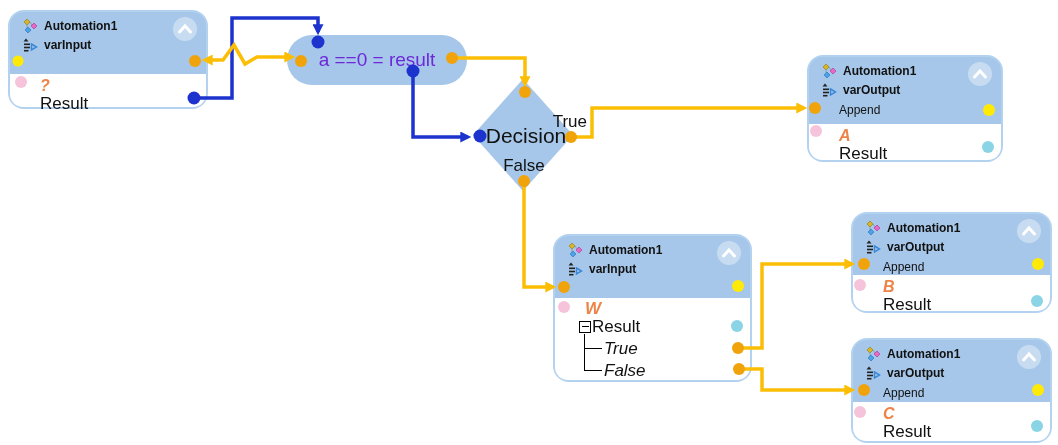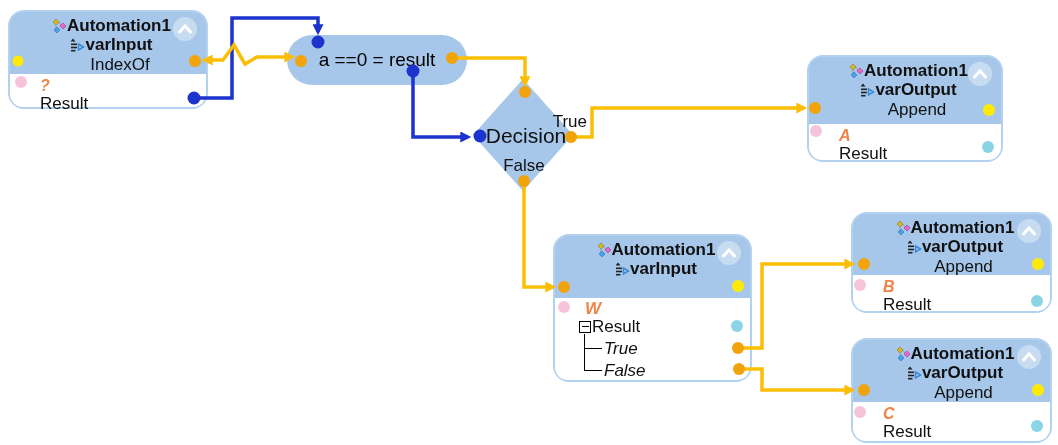"Automation1" .hrow { font-size: 17px -> 12px; gap: none -> 6px; justify-content: center -> none }
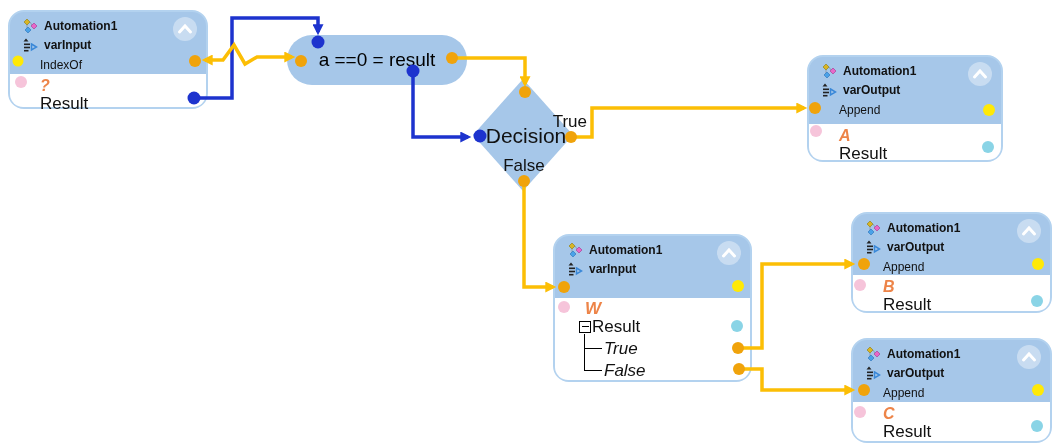"IndexOf" div.hrow { html: <div> <span>IndexOf</span> </div> -> none }
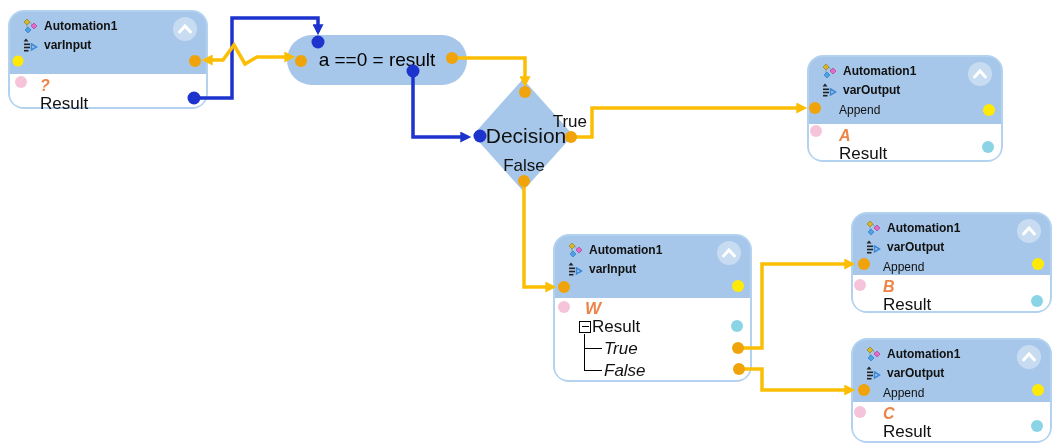"a ==0 = result" .pill { color: #000000 -> #6d28d9 }
